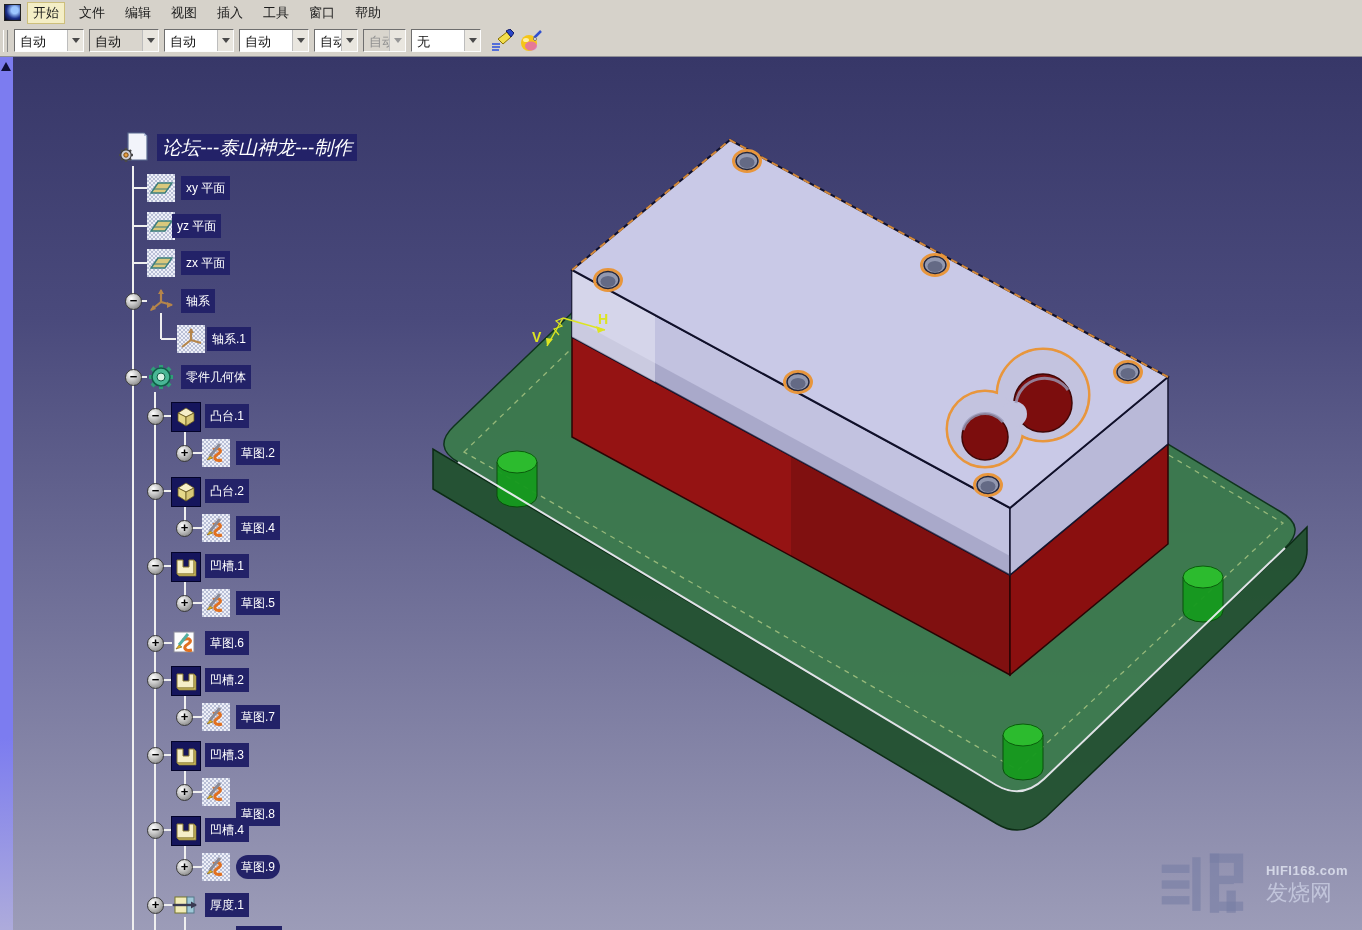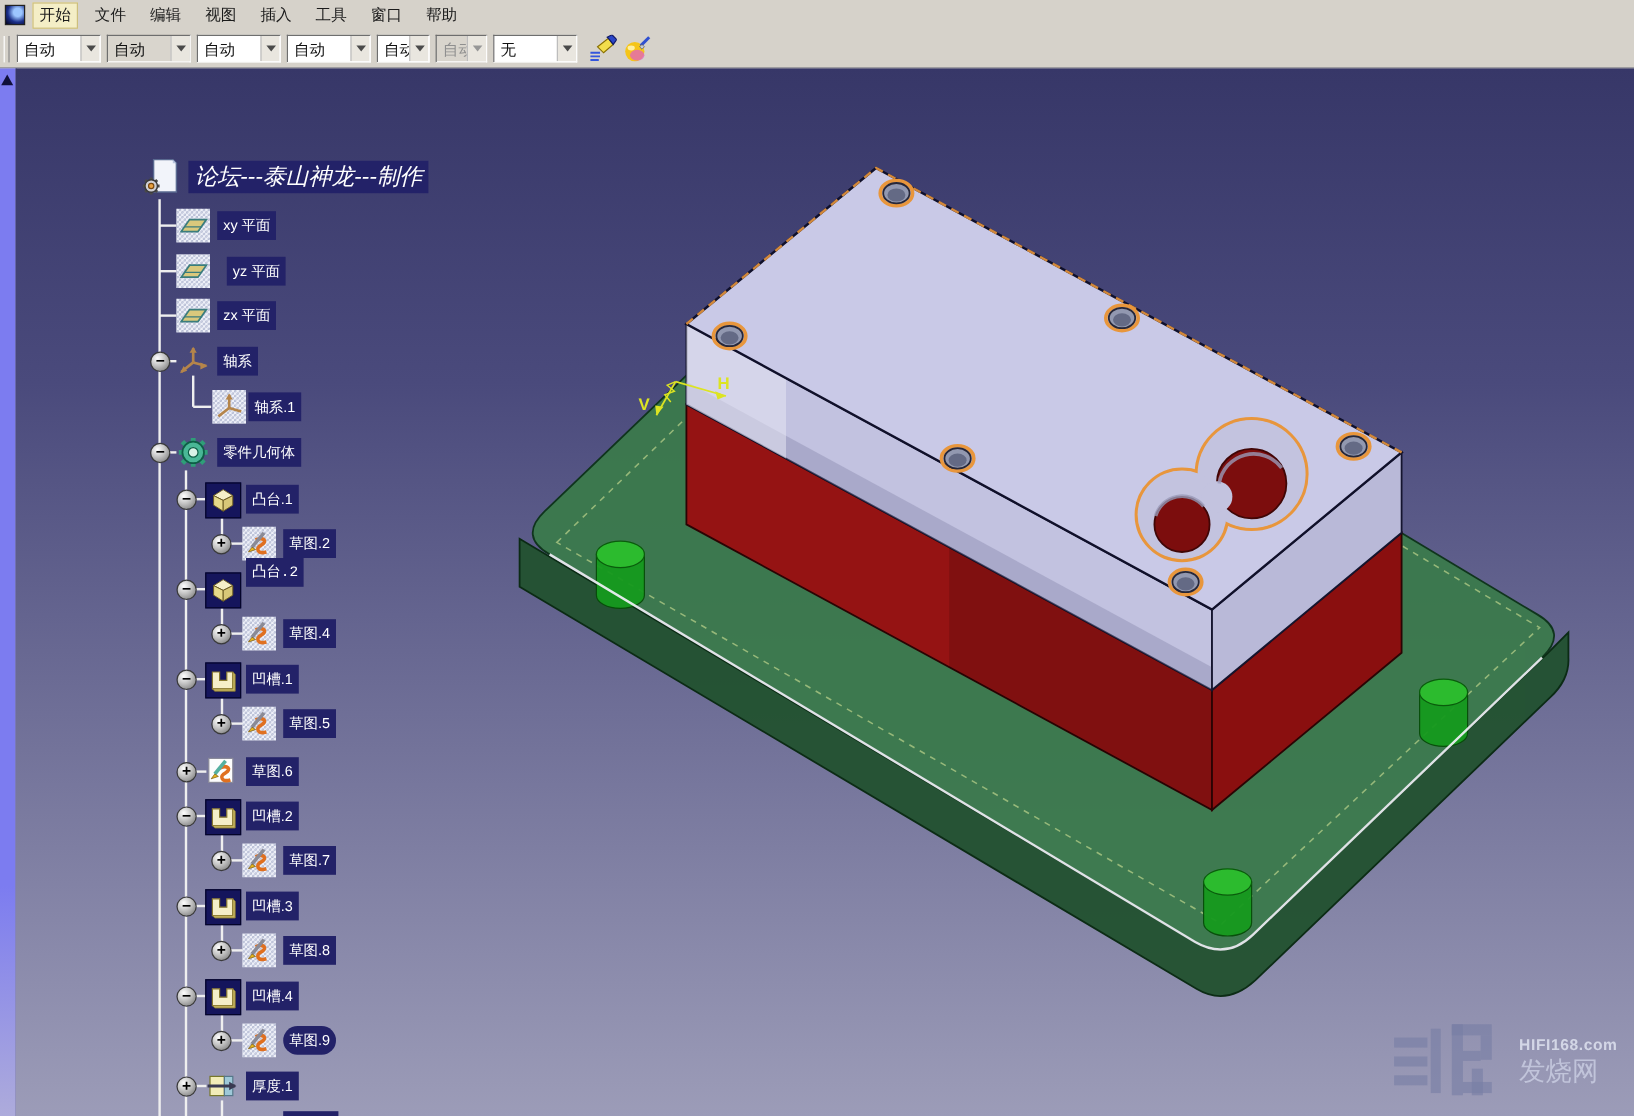"yz 平面" span.tlabel { left: 189px -> 172px }
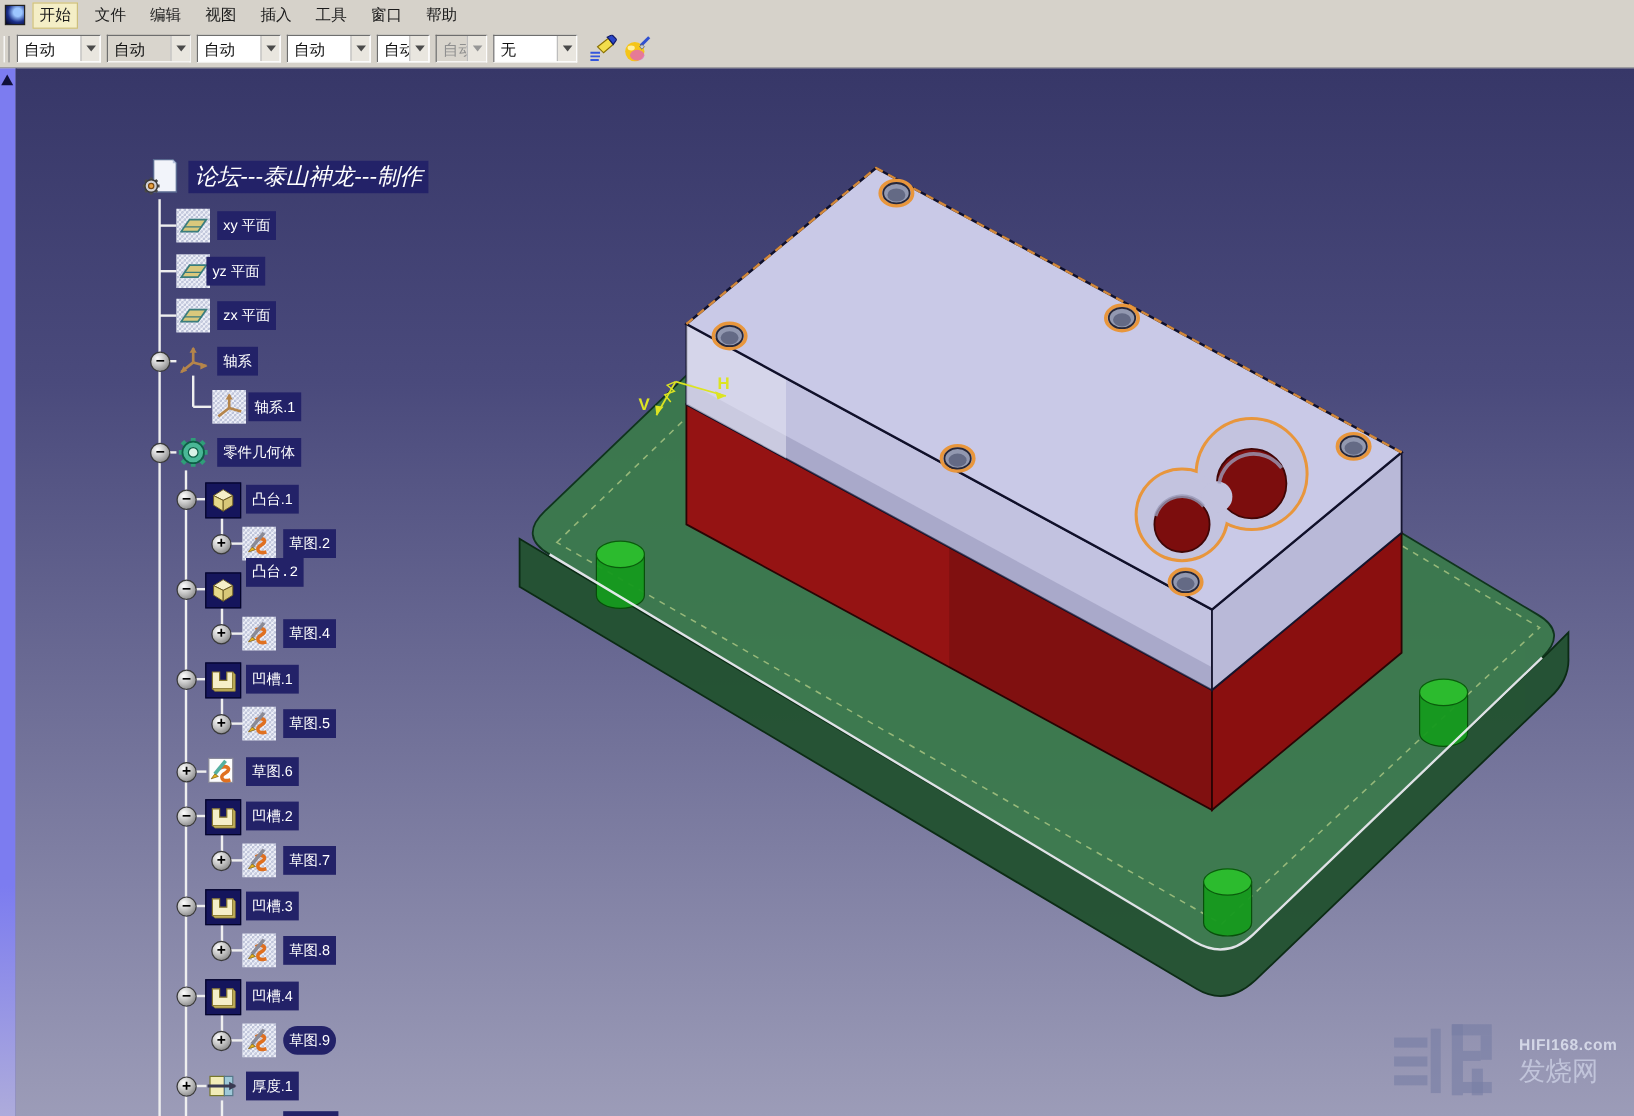"凸台.2" span.tlabel { font-family: Liberation Mono, monospace -> none; top: 465px -> 479px }
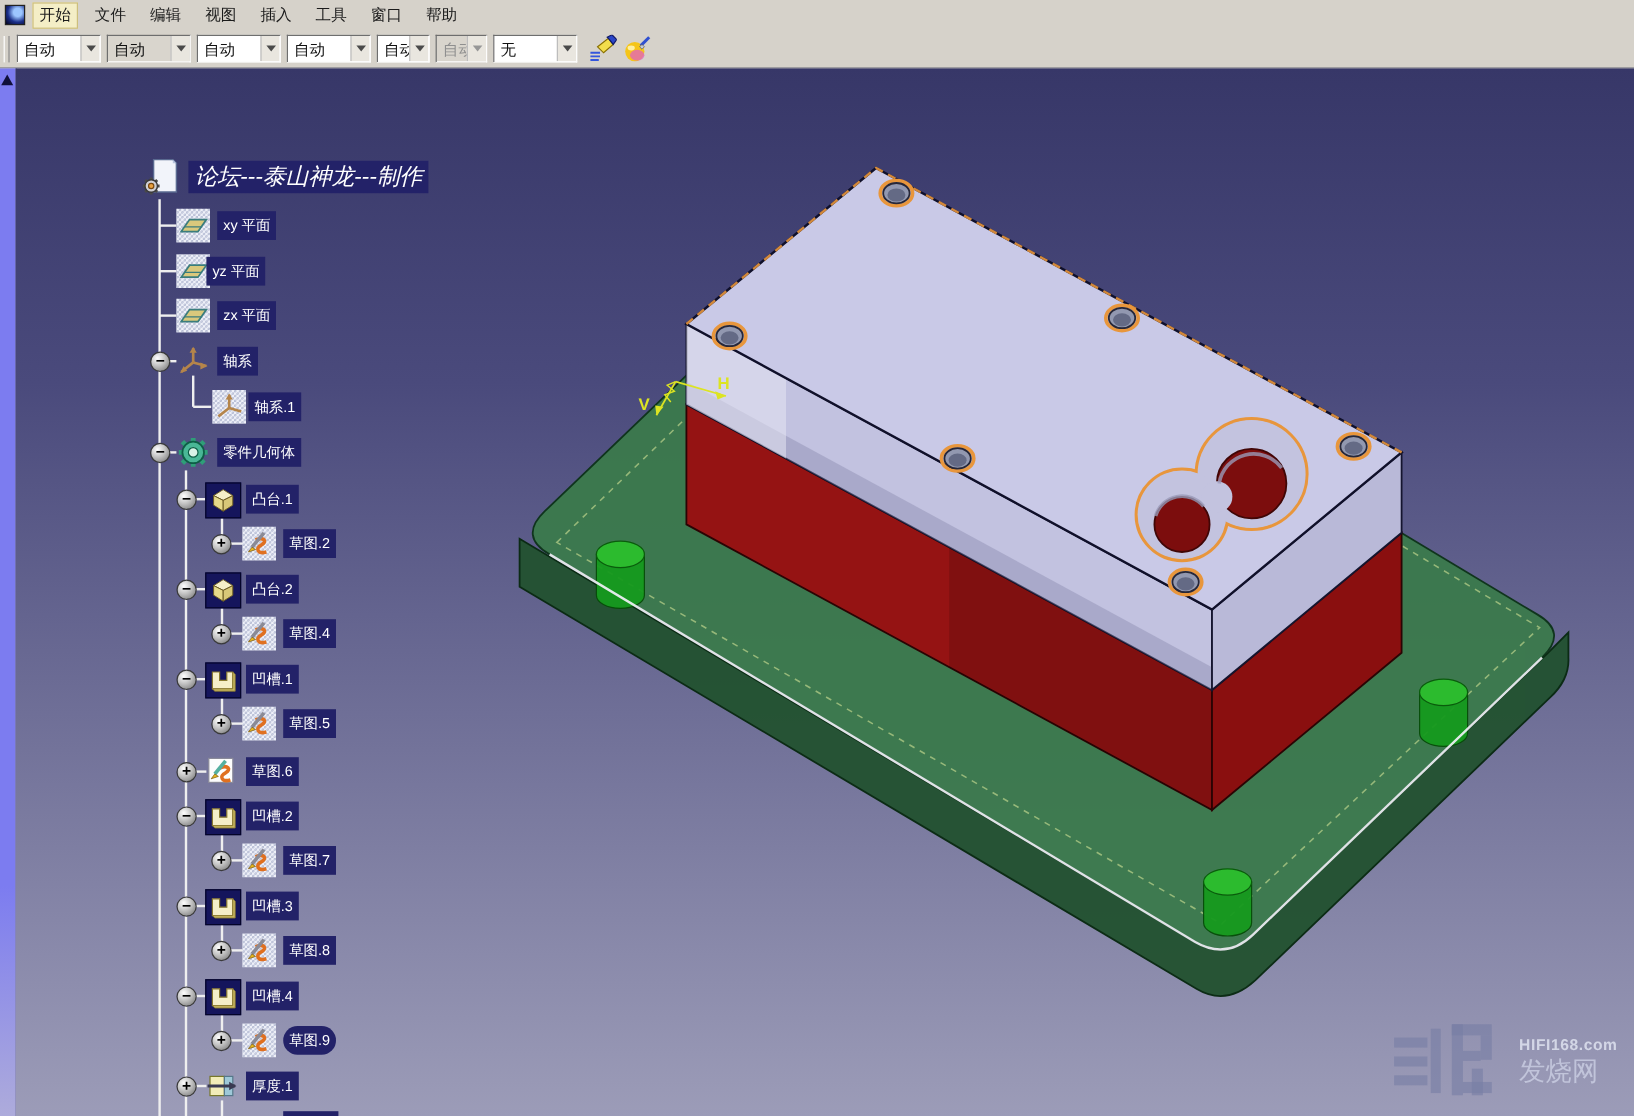"草图.8" span.tlabel { top: 780px -> 802px }
